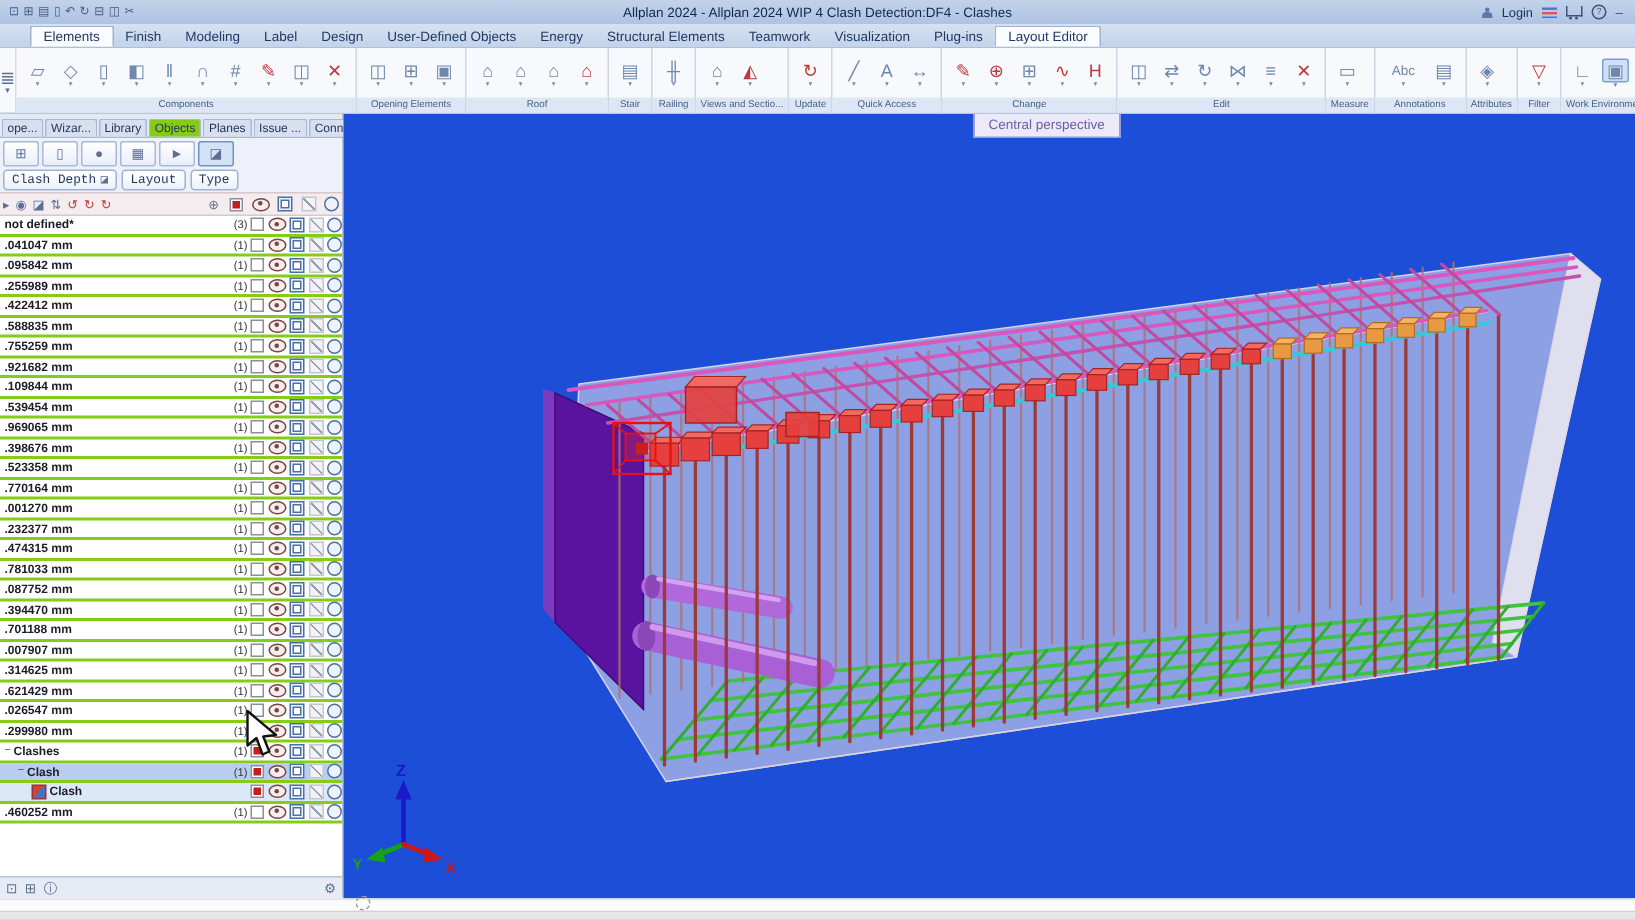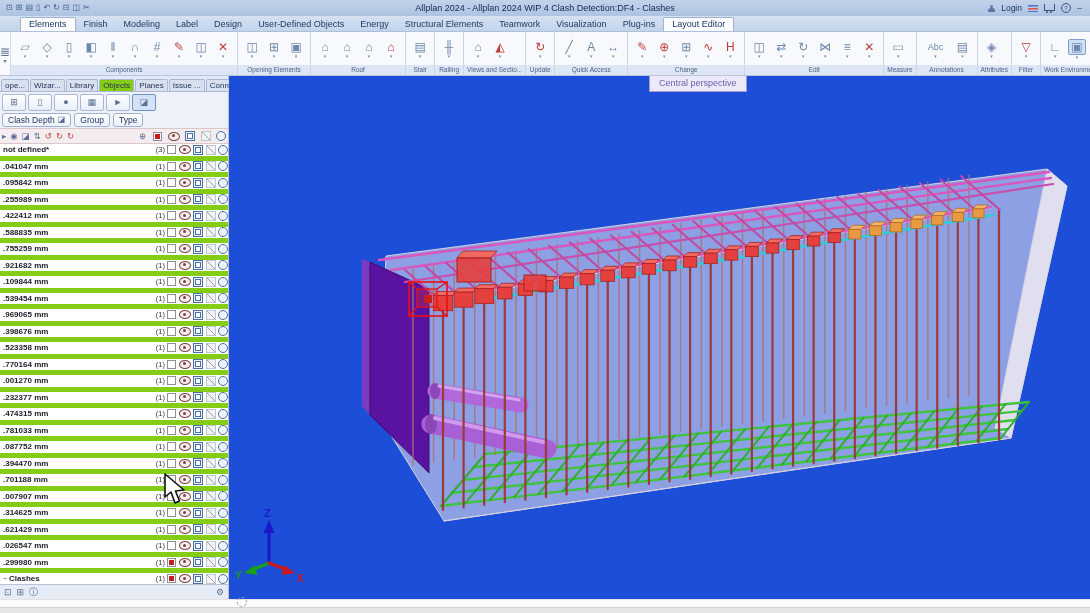"Clash Depth" .fbtn { font-family: none -> Liberation Mono, monospace }
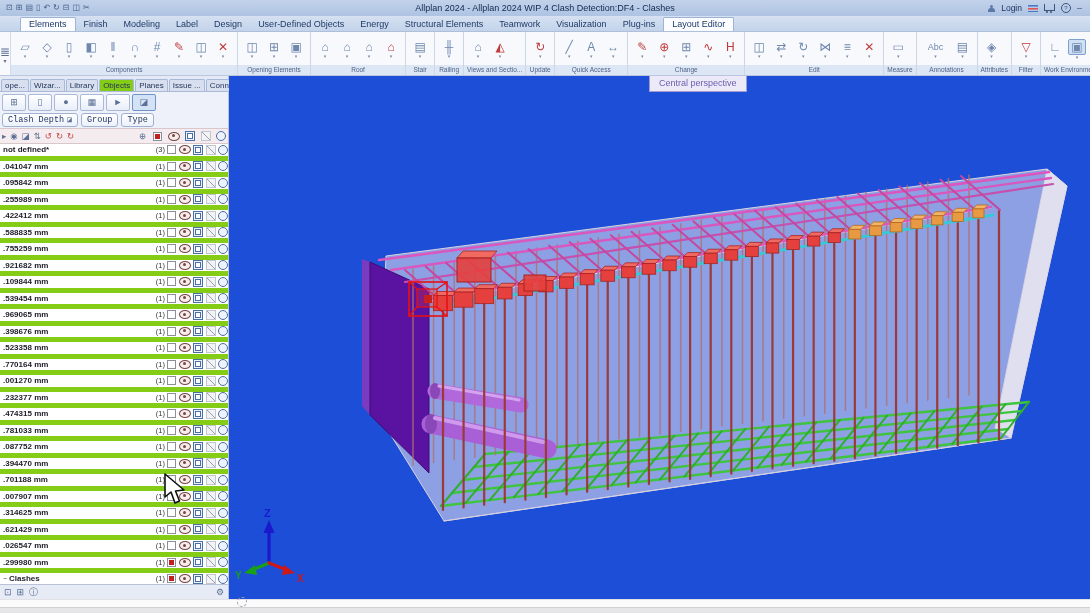"Group" span.fbtn { text: Group -> Layout }
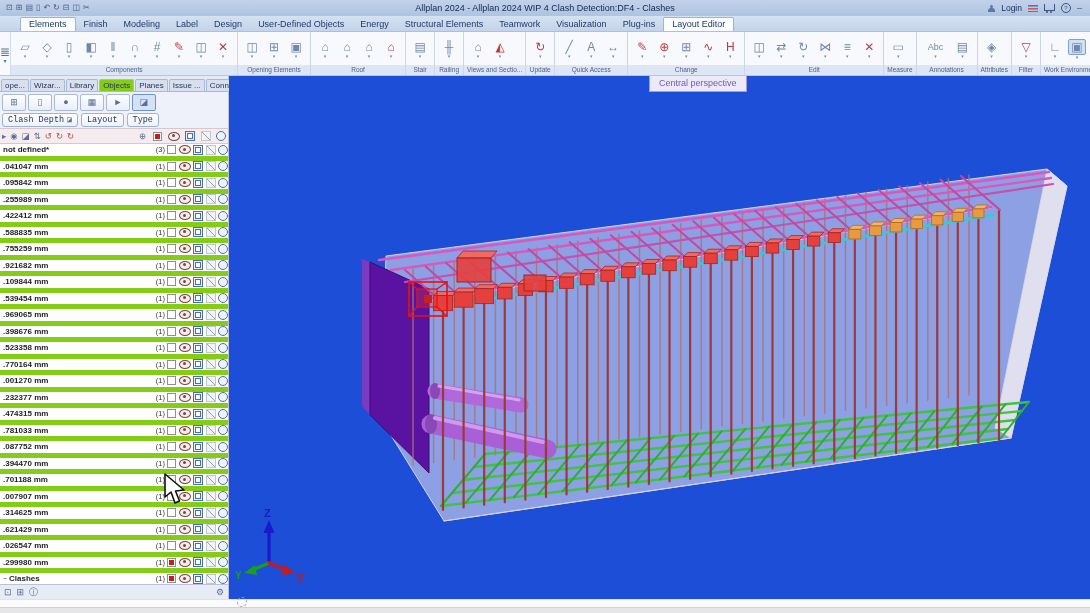"not defined*" .prow { border-bottom: 5px solid #84cc16 -> 2px solid #84cc16 }
